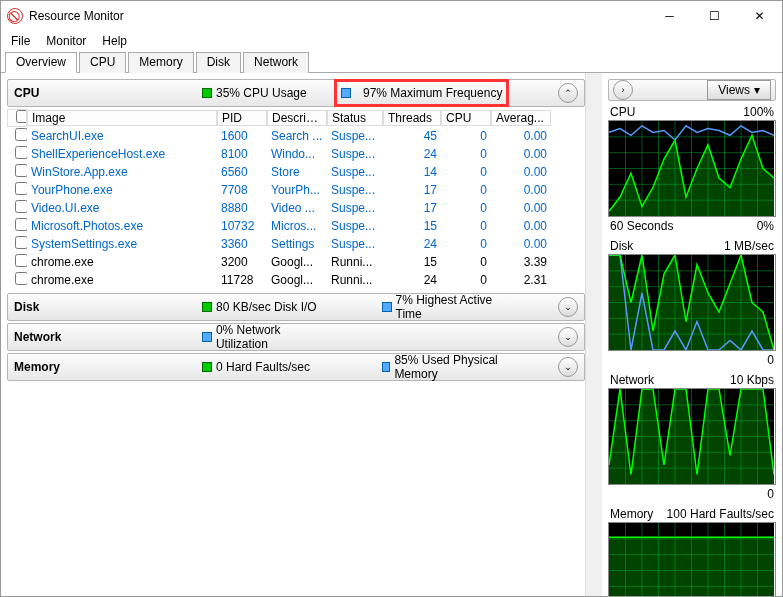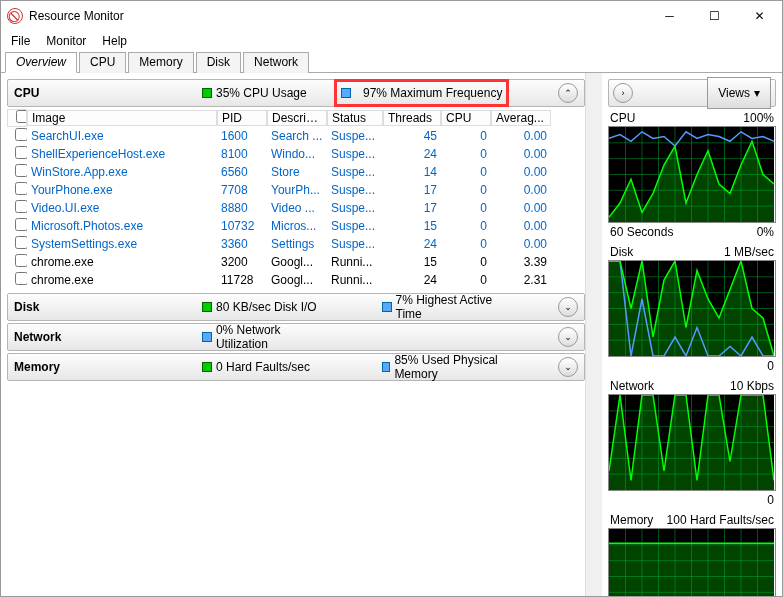"Overview" .tab.active { font-style: italic -> none }
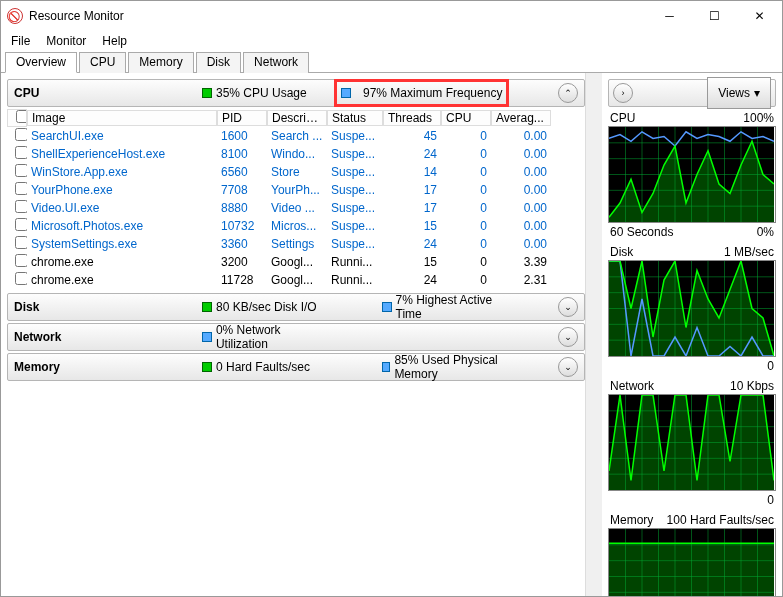"Views" .views-btn { padding: 8px 10px -> 2px 10px }
